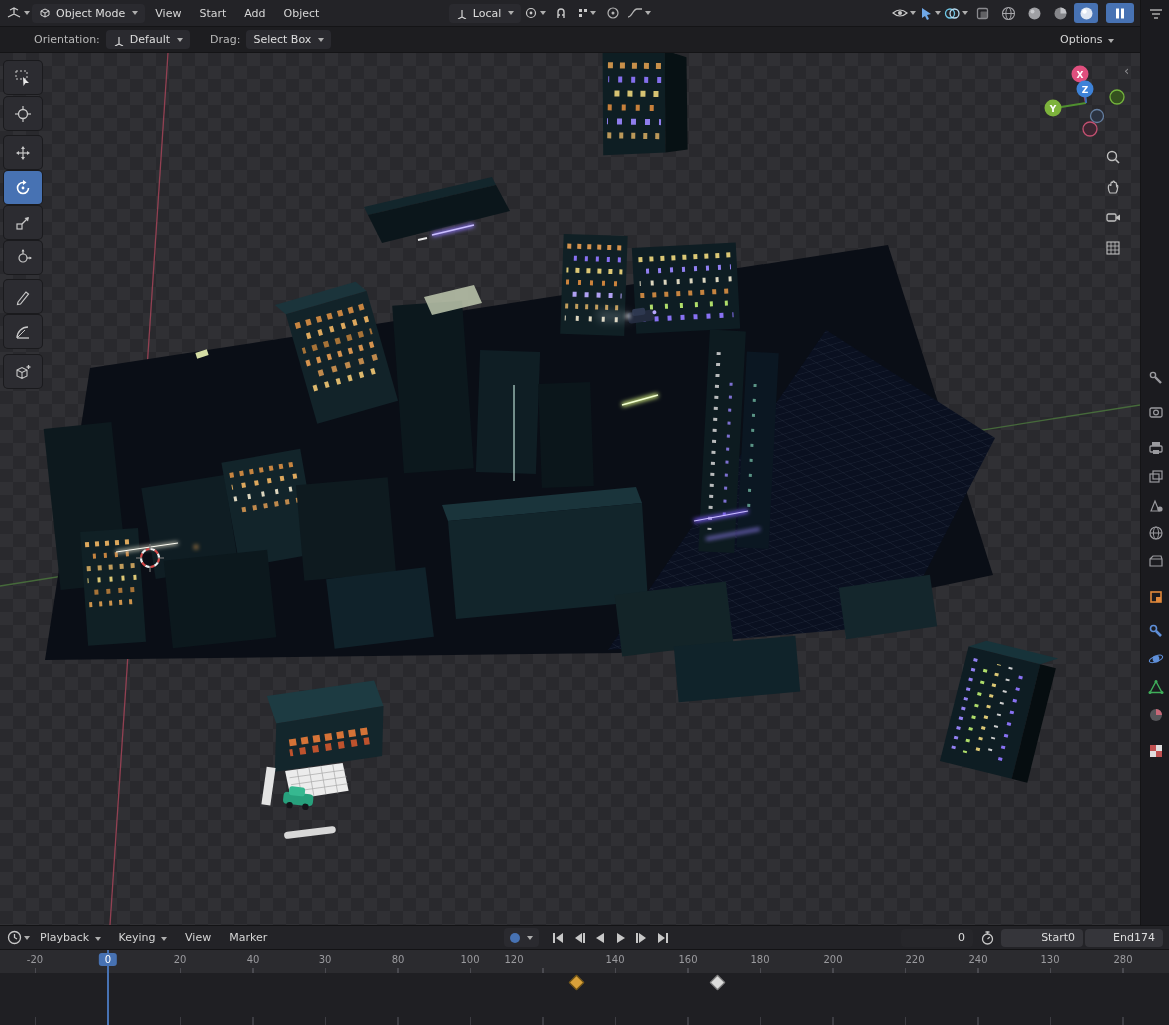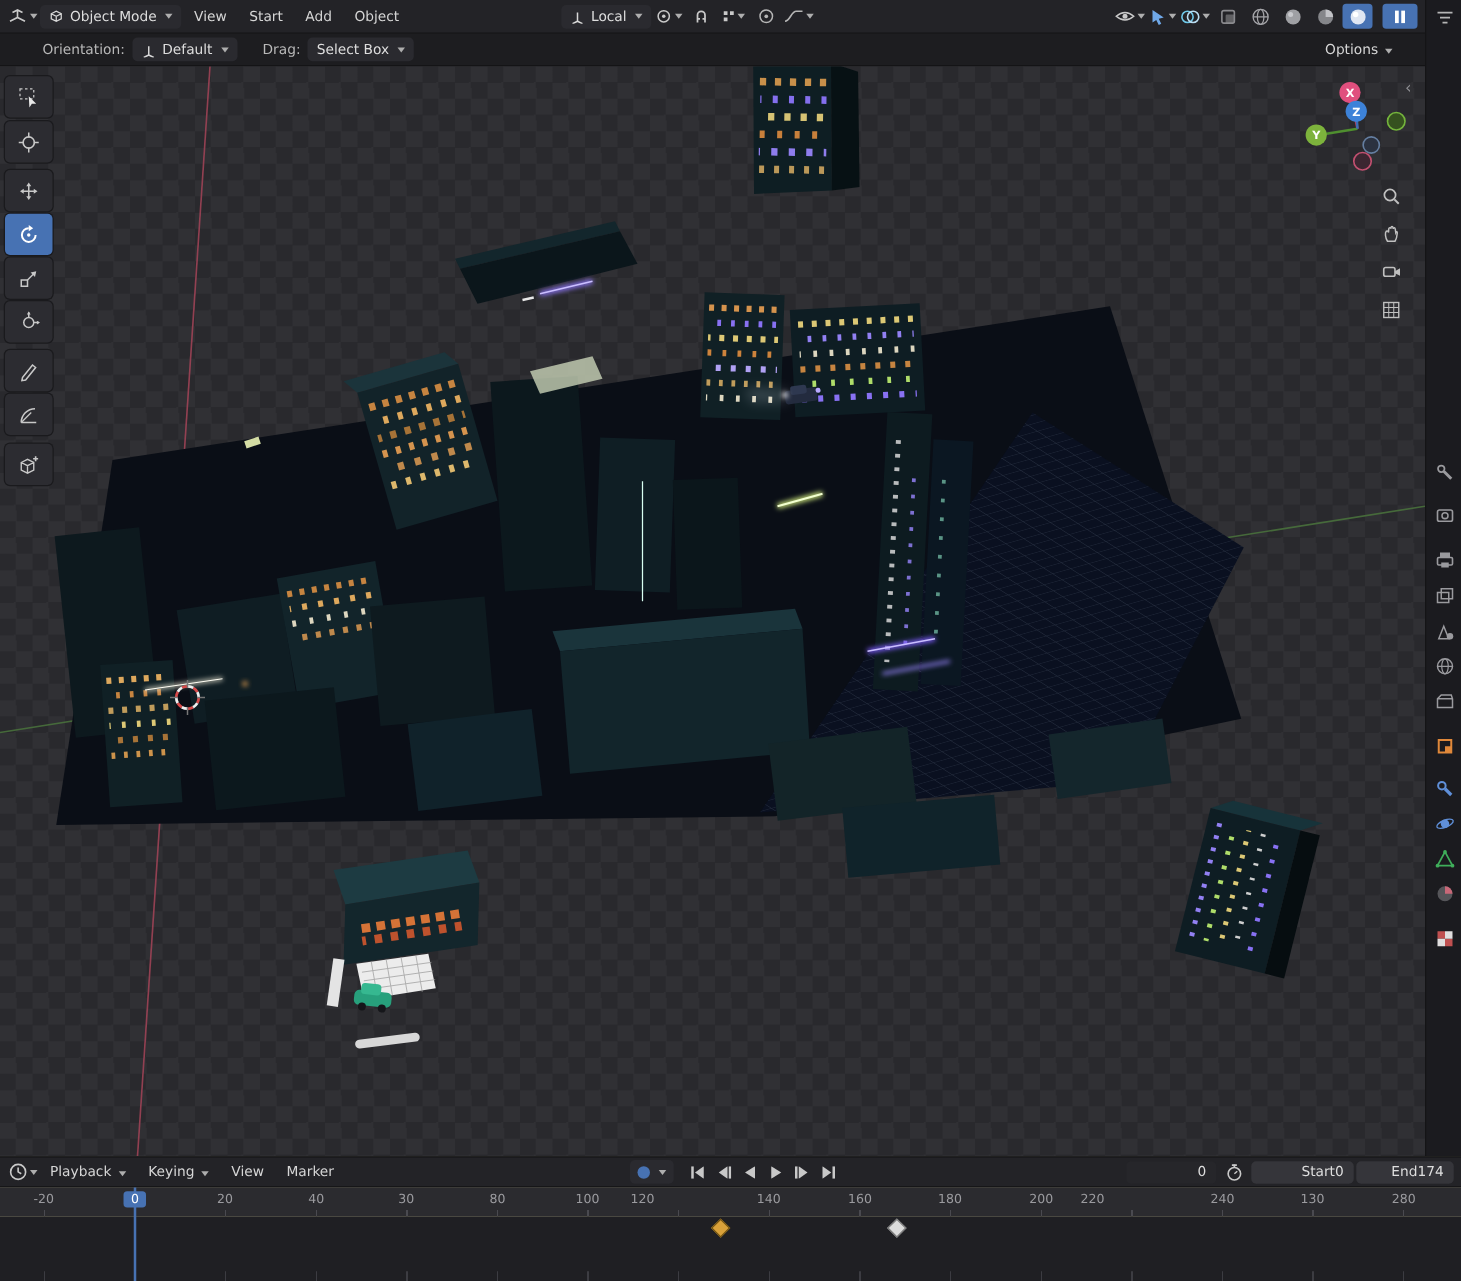"220" span.tick { left: 874px -> 915px }
